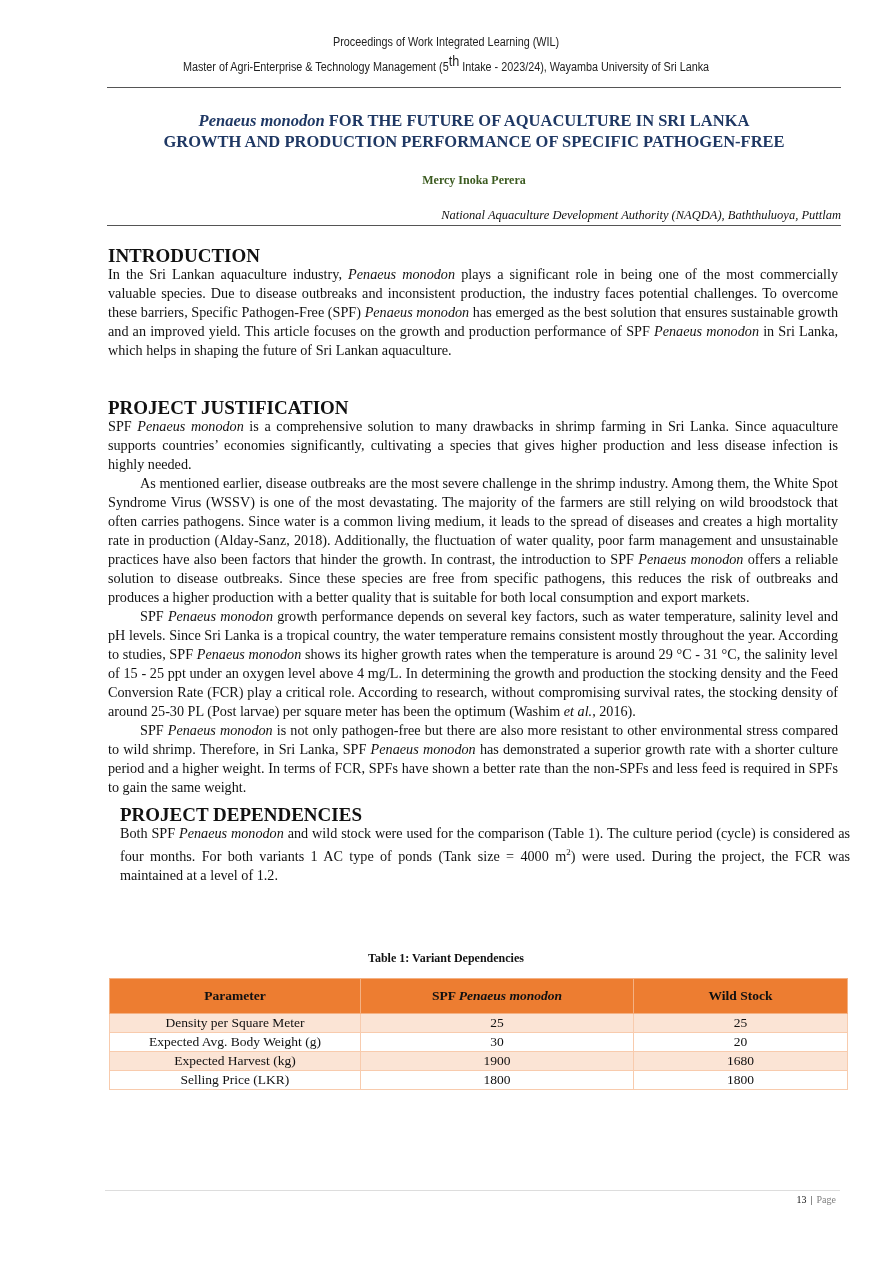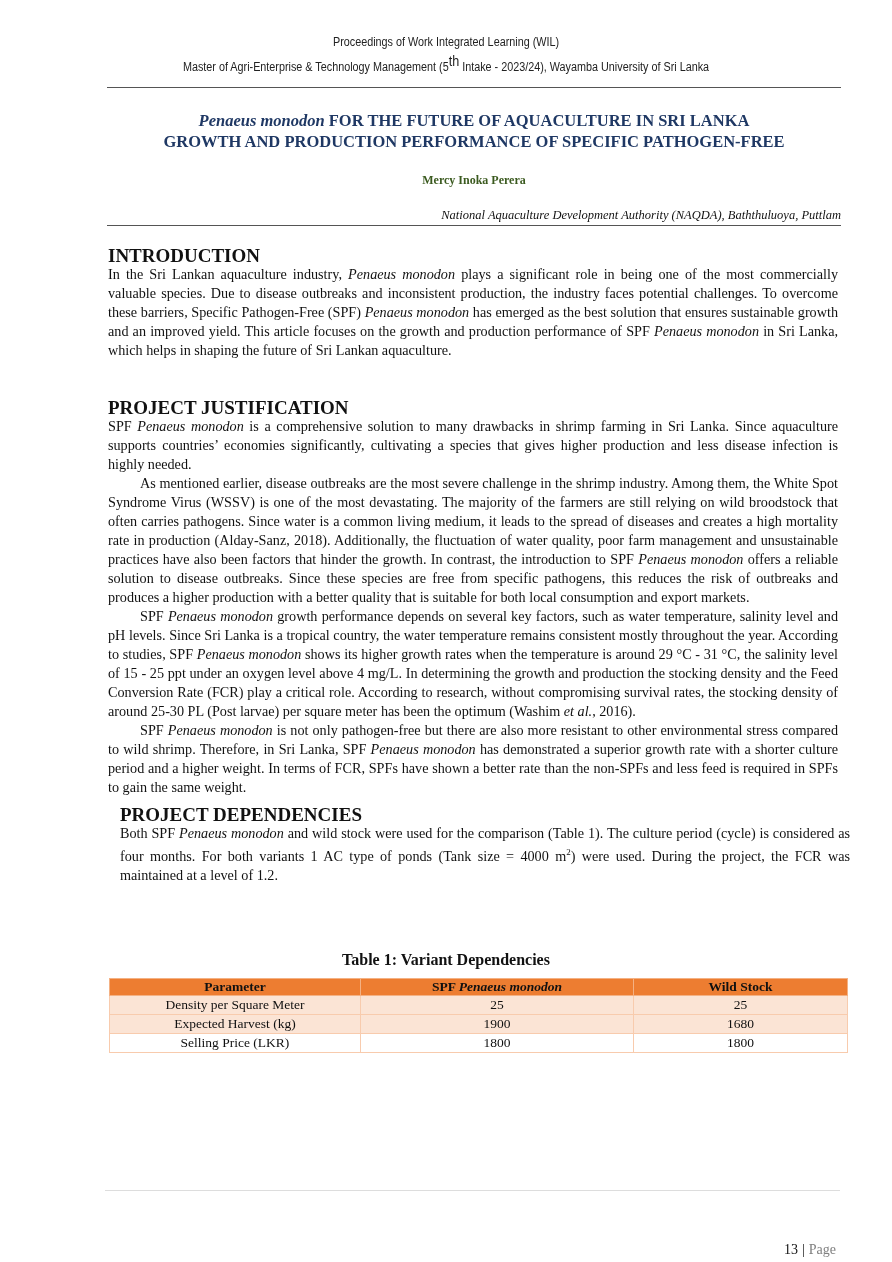"Table 1: Variant Dependencies" .table-cap { font-size: 16px -> 12px }
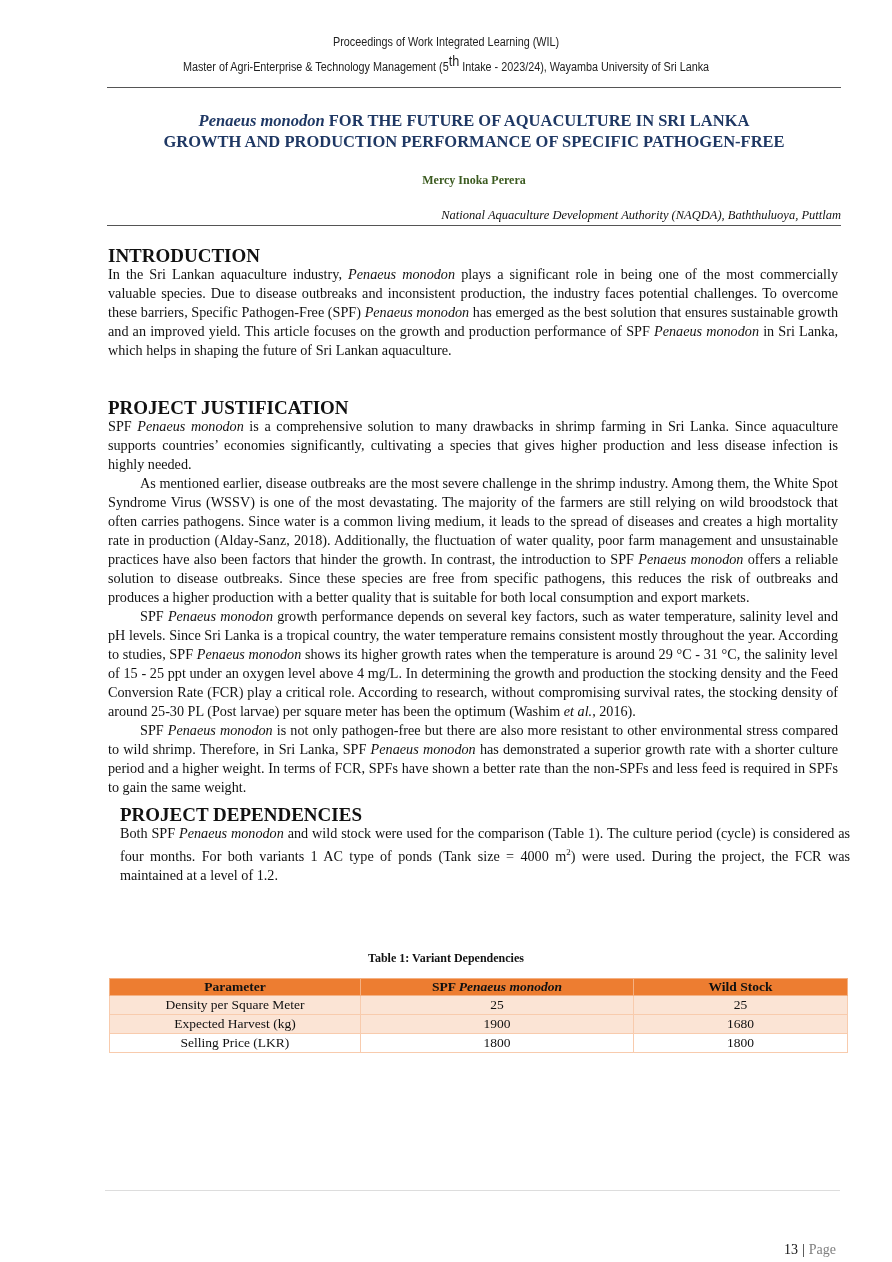"Parameter" table.t1 th { padding: 0 2px -> 9px 2px }
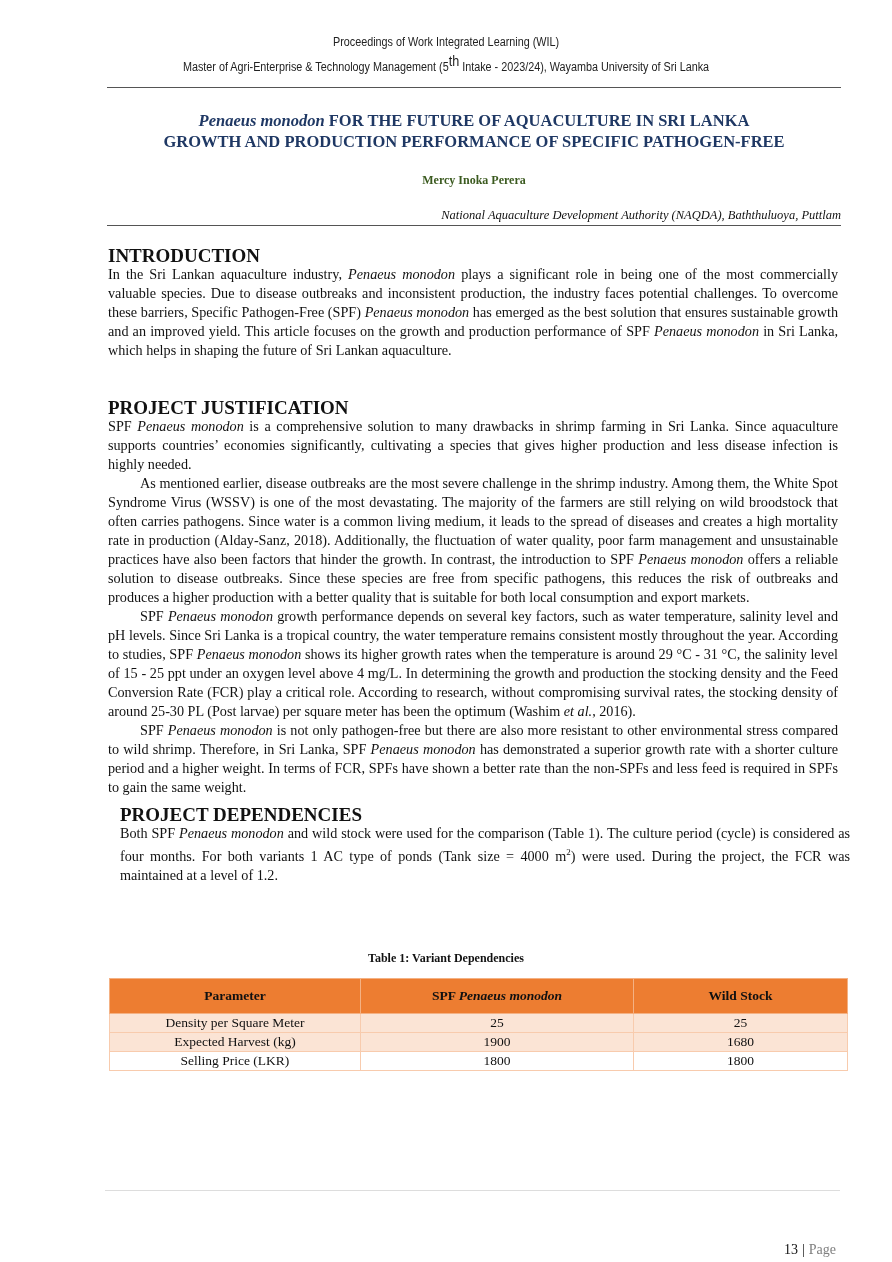"Expected Avg. Body Weight (g)" tr.even { html: none -> <tr> <td>Expected Avg. Body Weight (g)</td> <td>30</td> <td>20</td> </tr> }
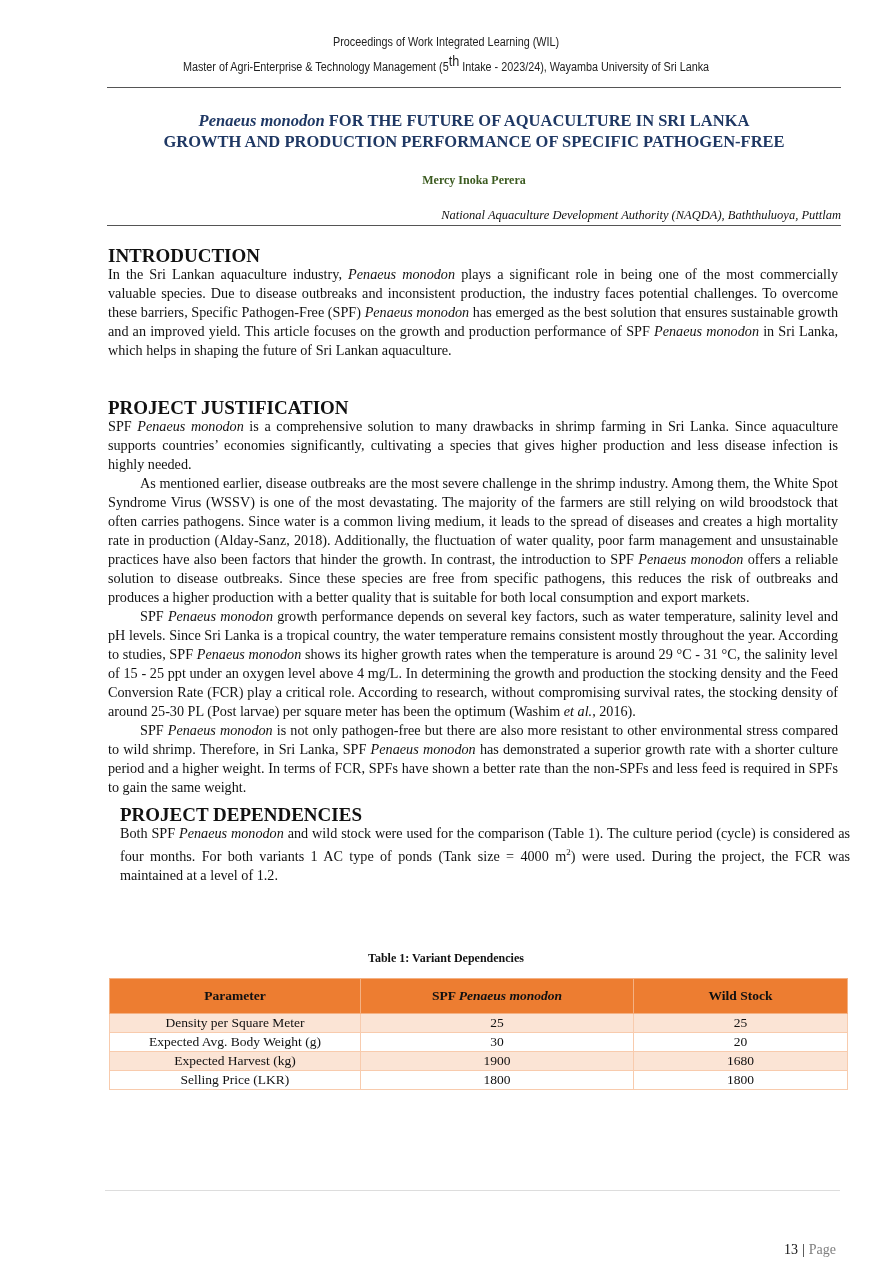"13 | Page" .footer { font-size: 14px -> 10px; margin-top: 48px -> none }
